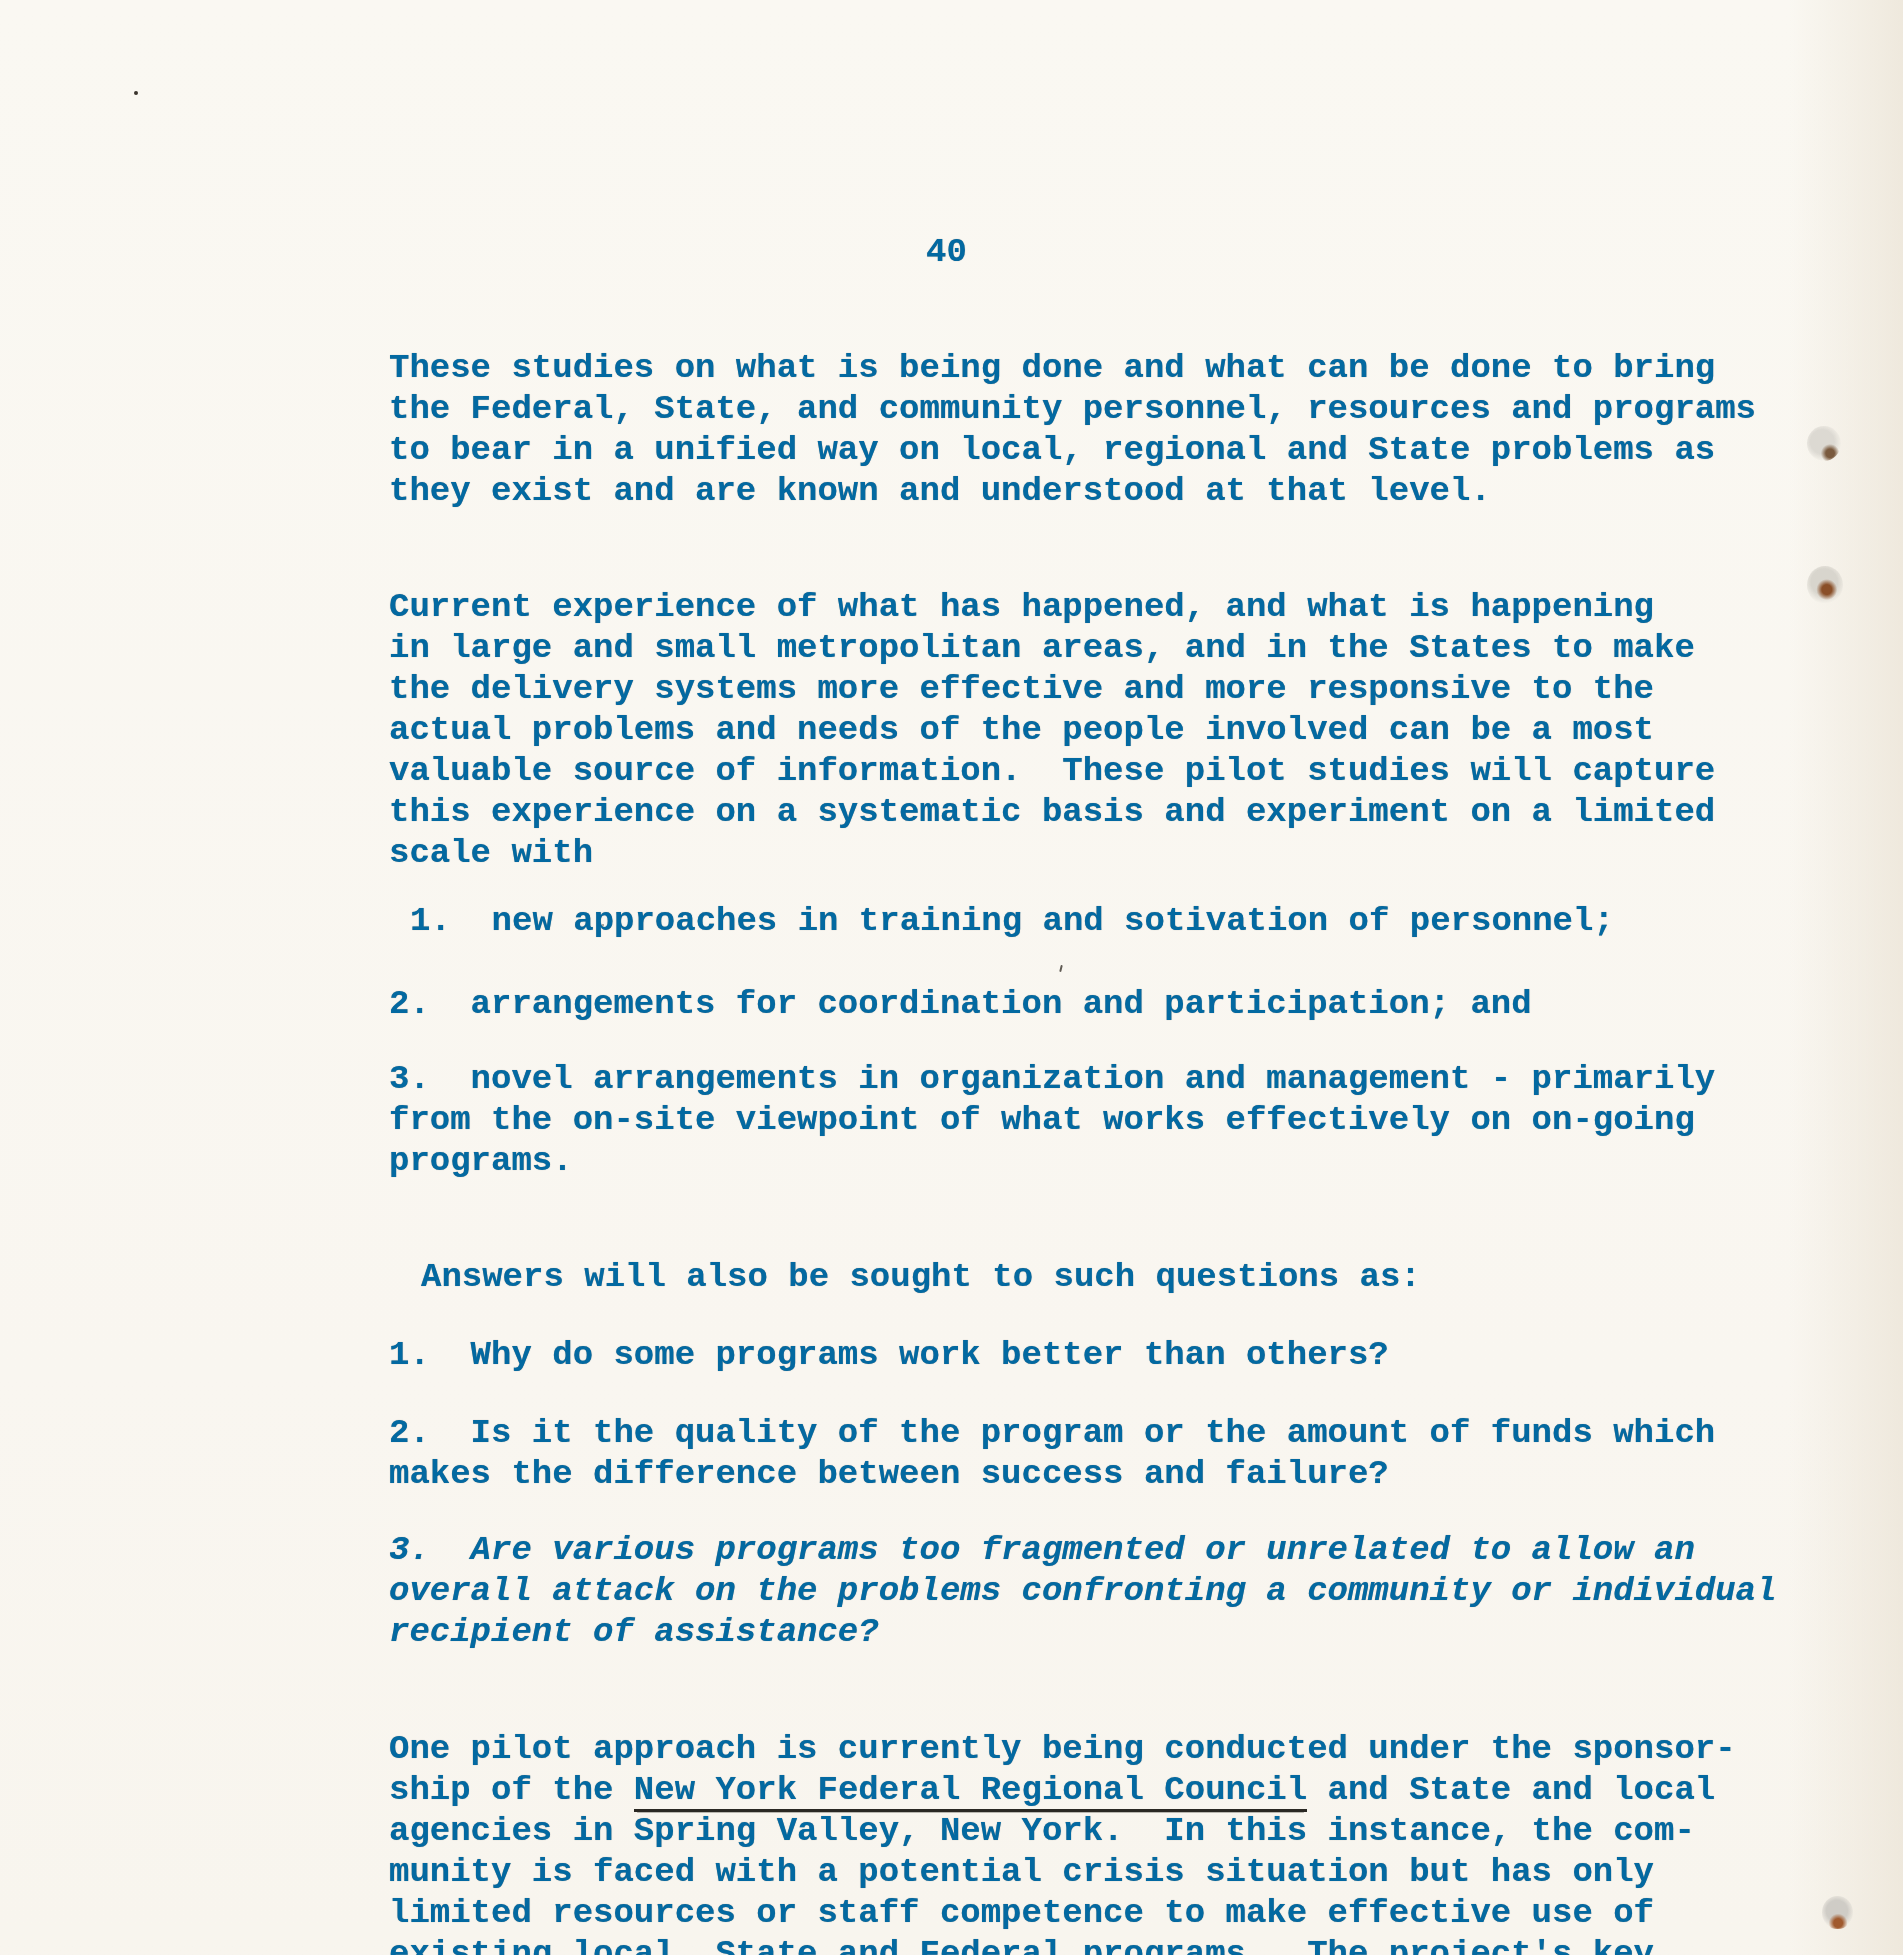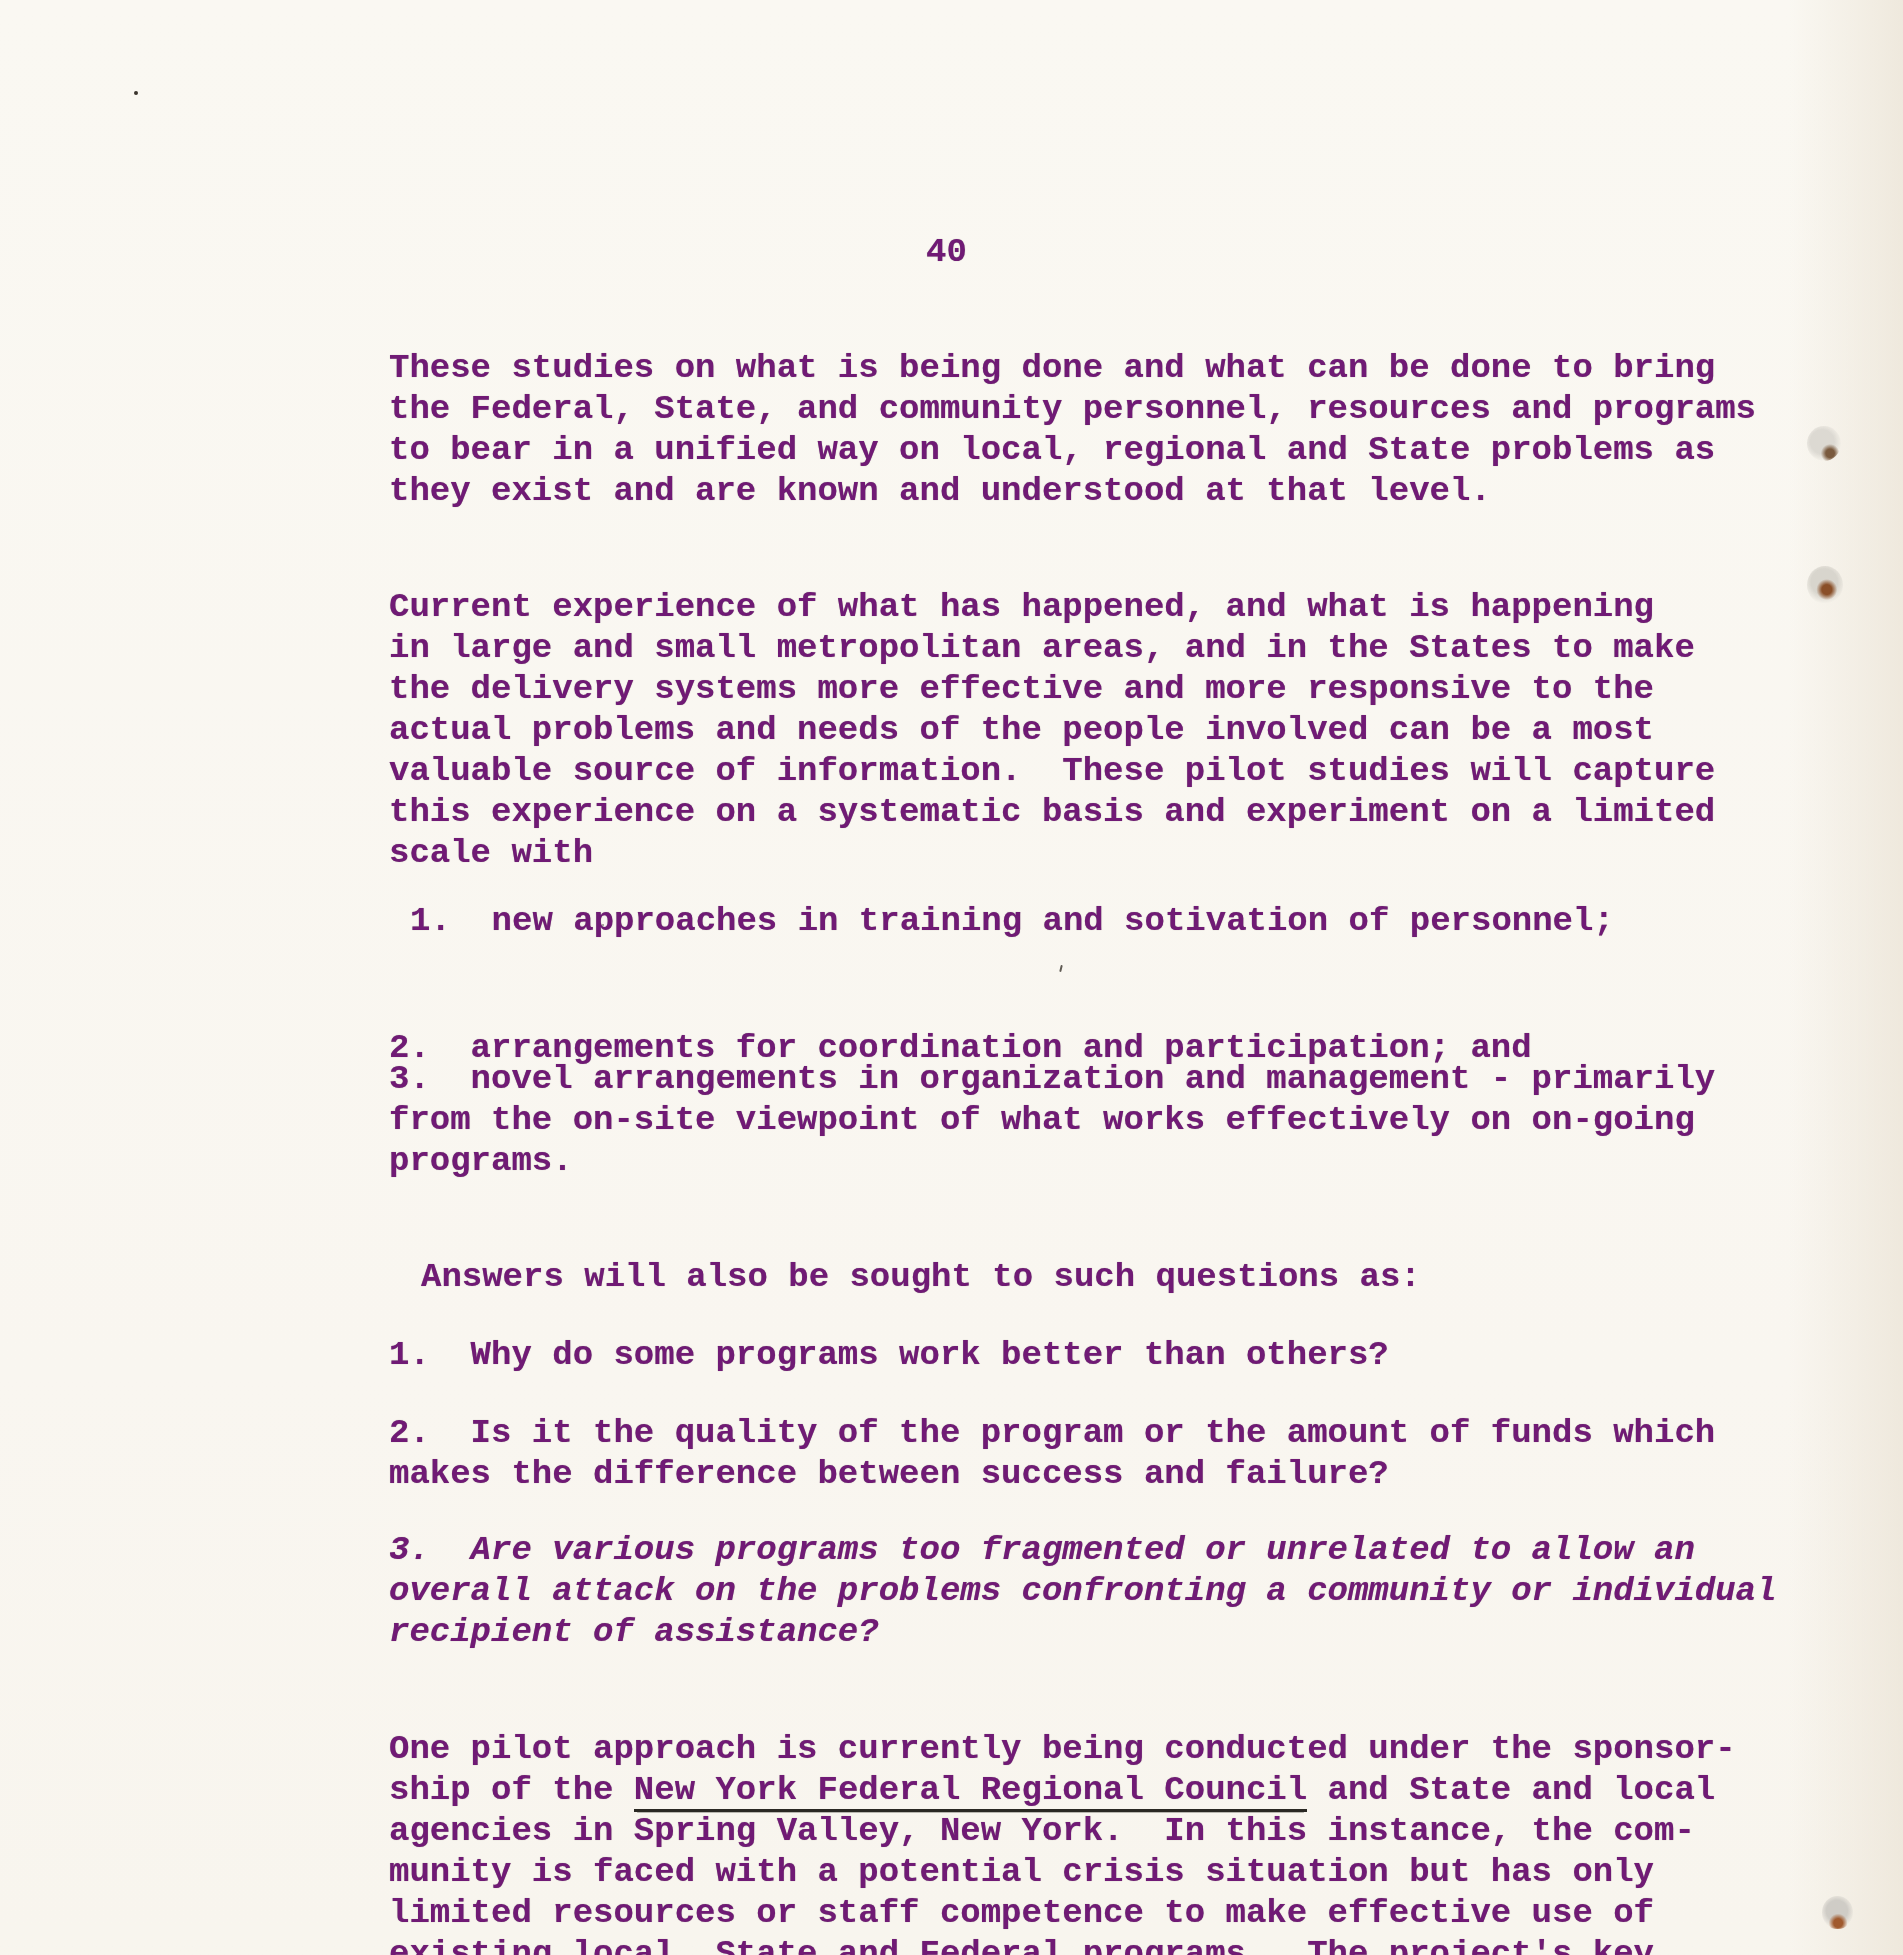"40" .ink { color: #701a75 -> #0369a1 }
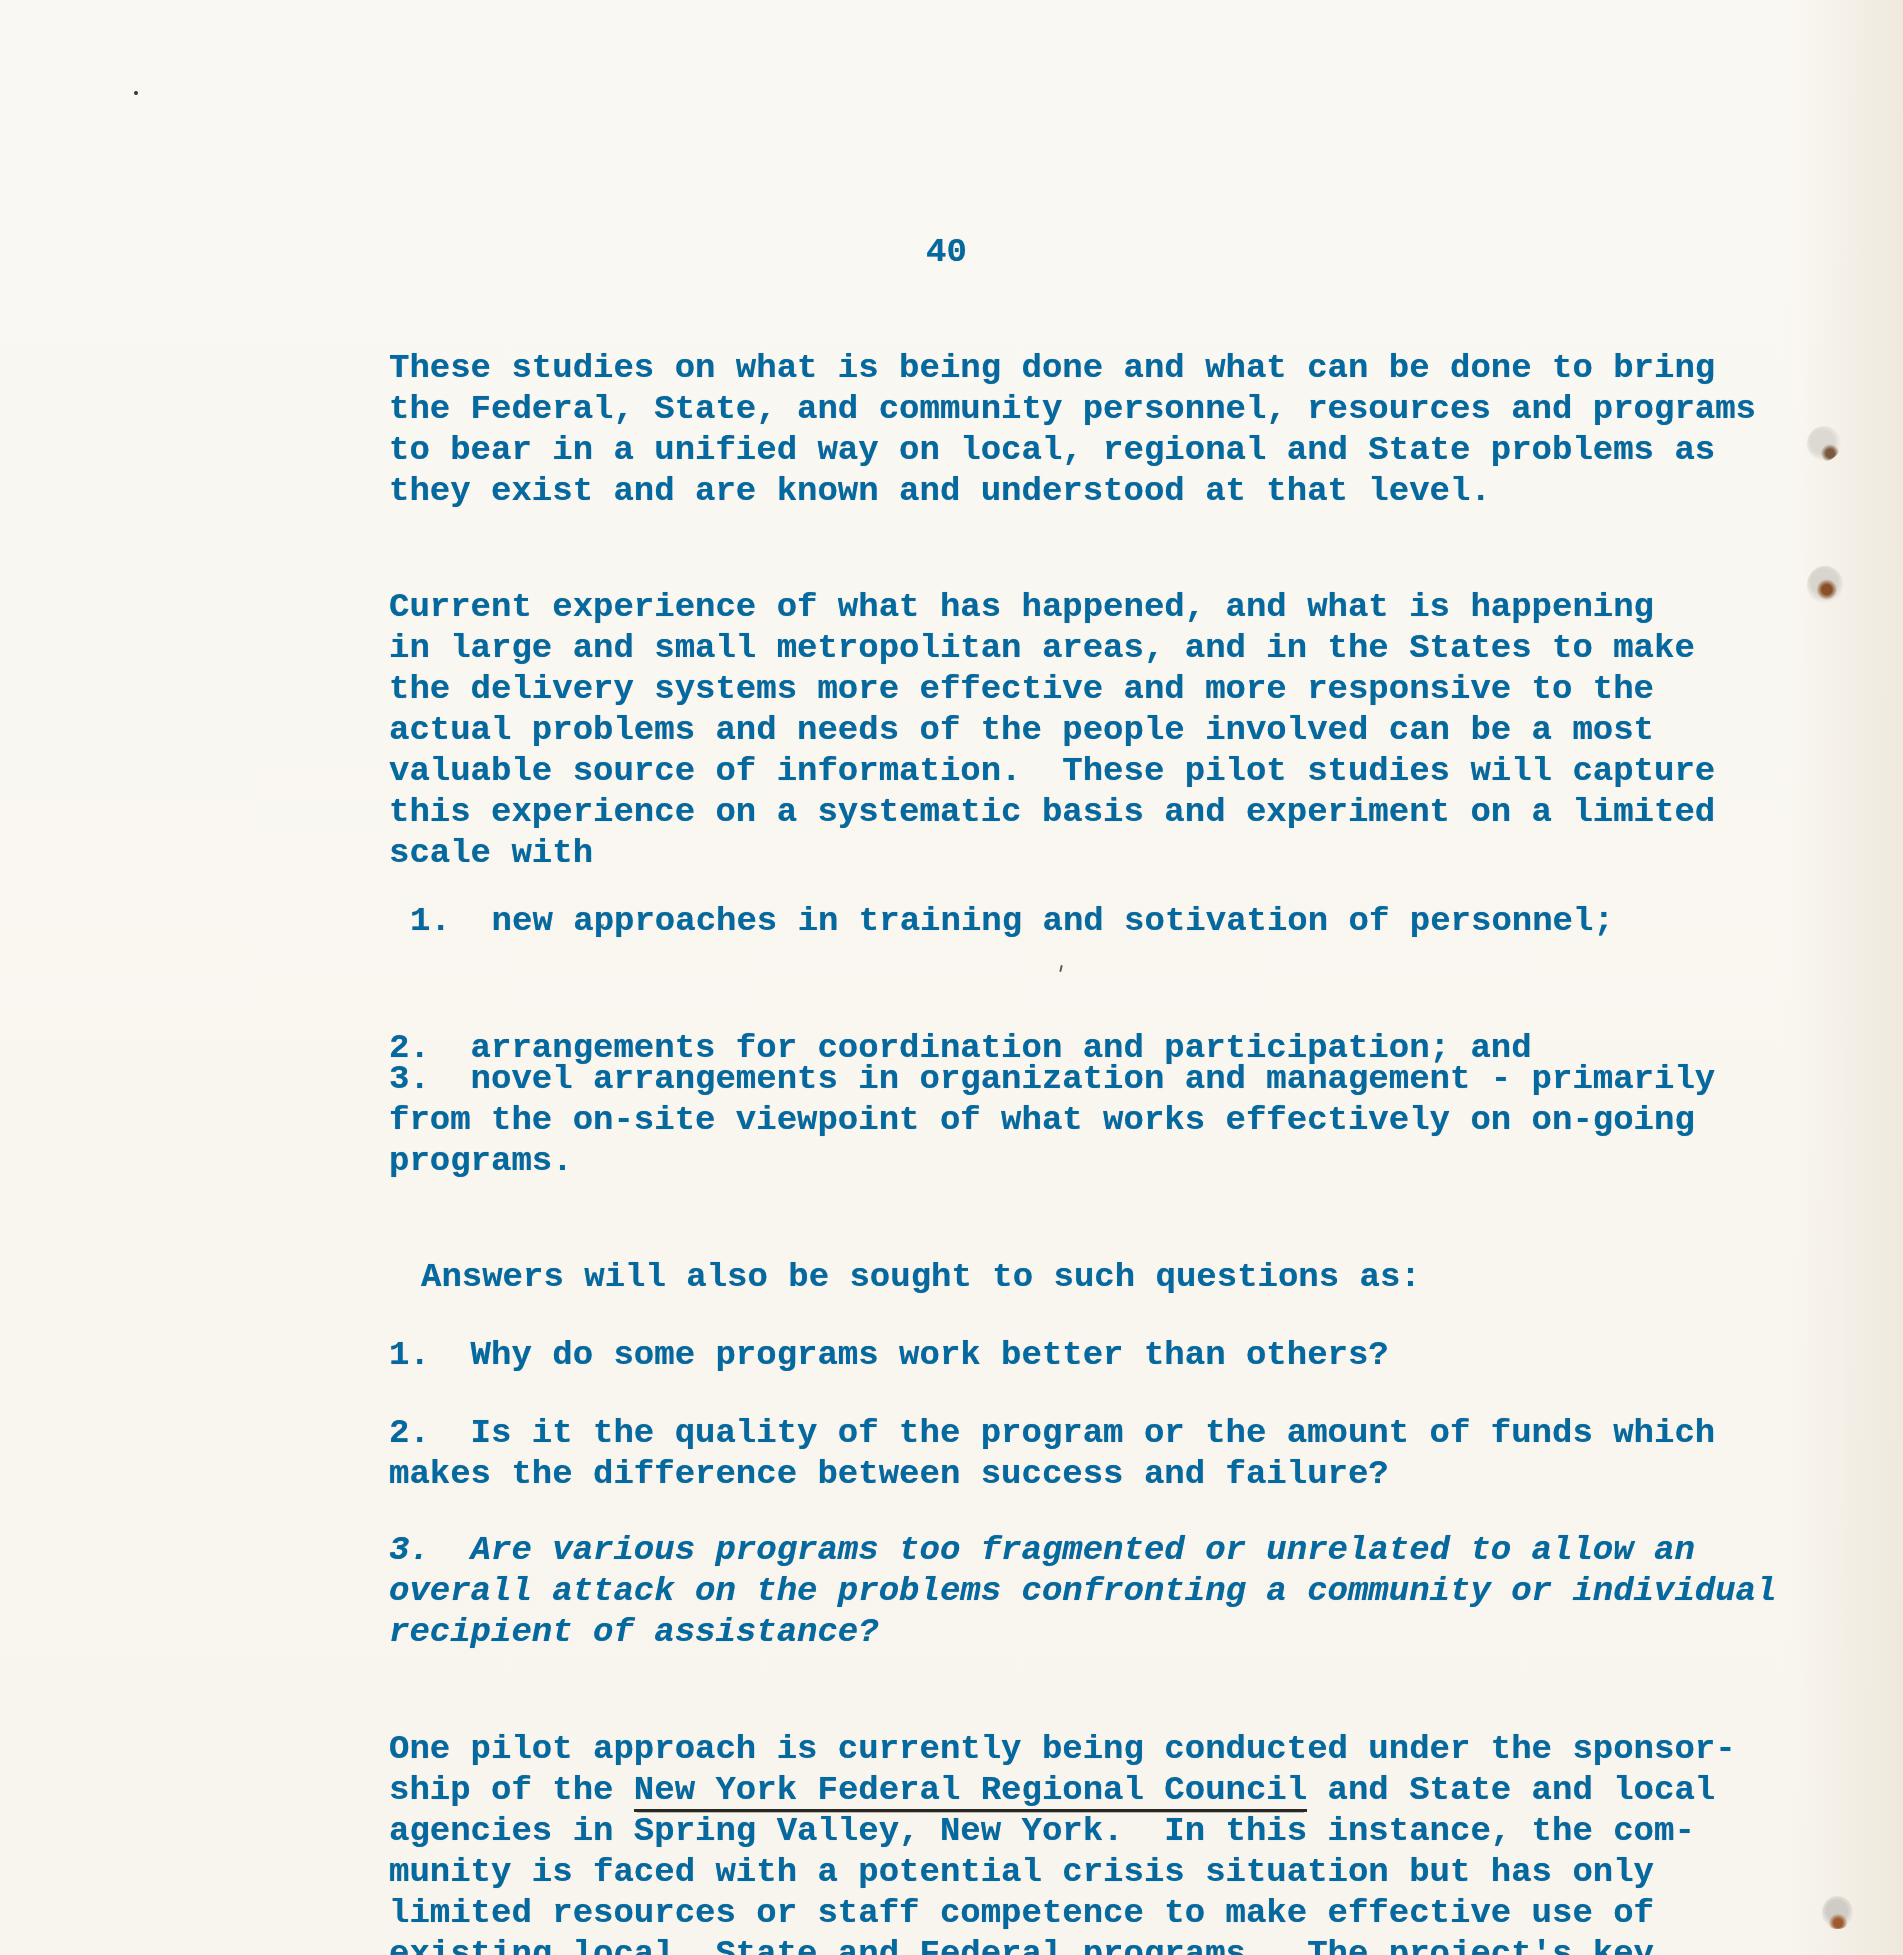"2. arrangements for coordination and" #list-item-2 { margin-top: 44px -> none }
